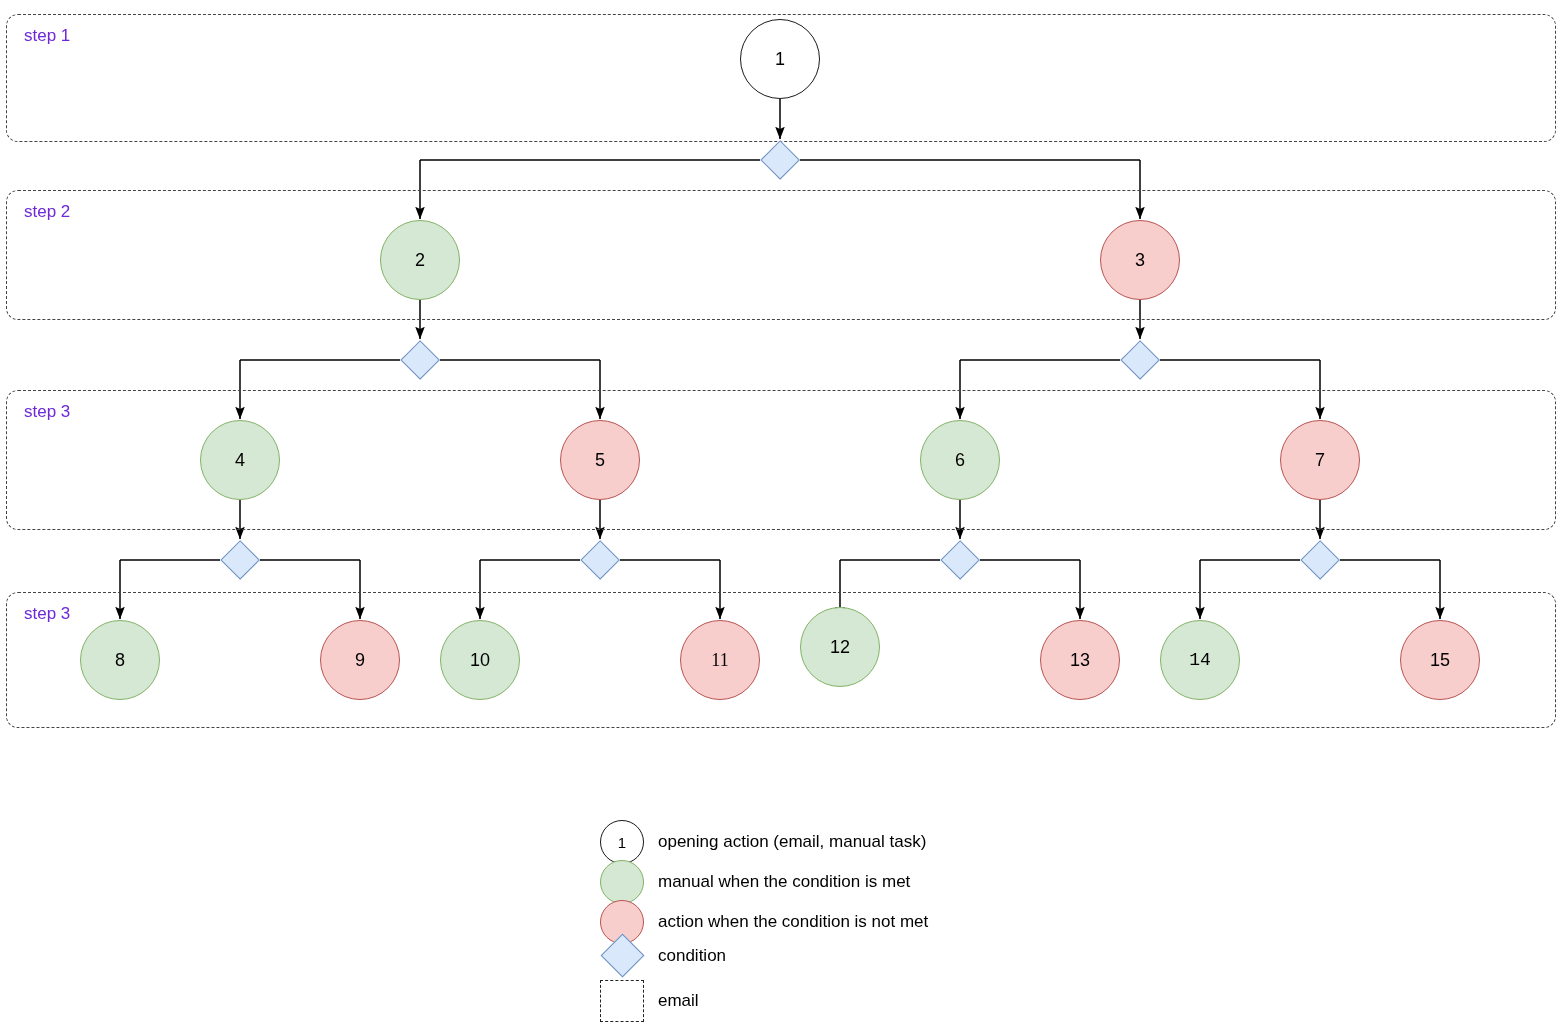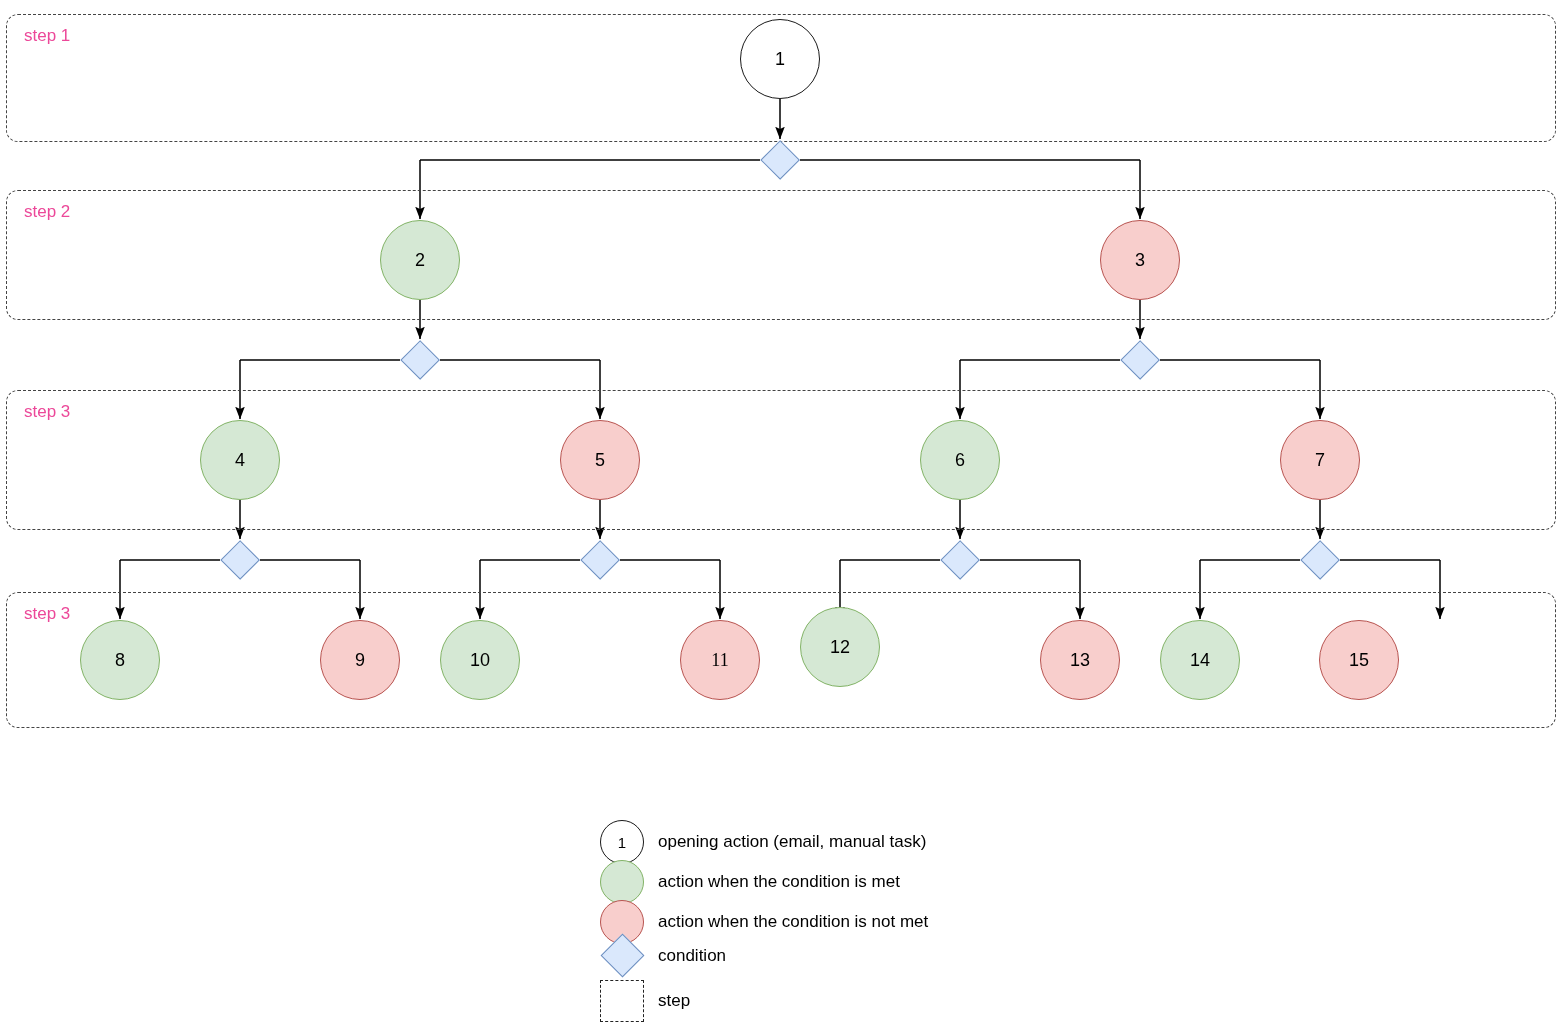"step 1" .step-label { color: #ec4899 -> #6d28d9 }
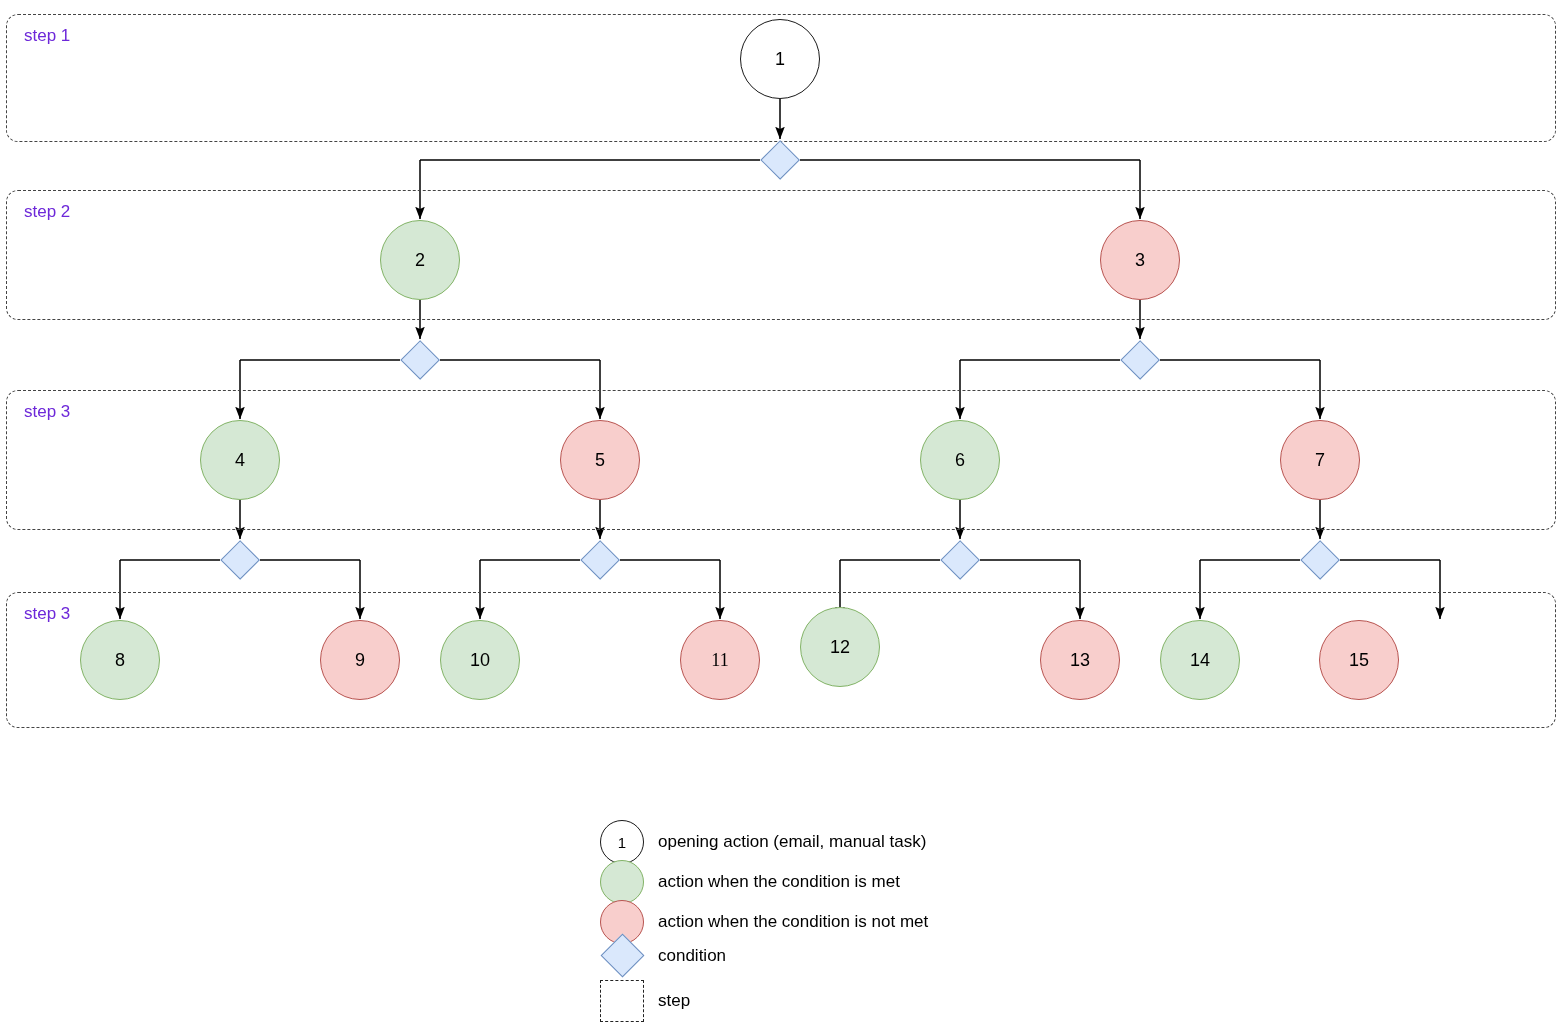"14" div.node { font-family: none -> Liberation Mono, monospace }
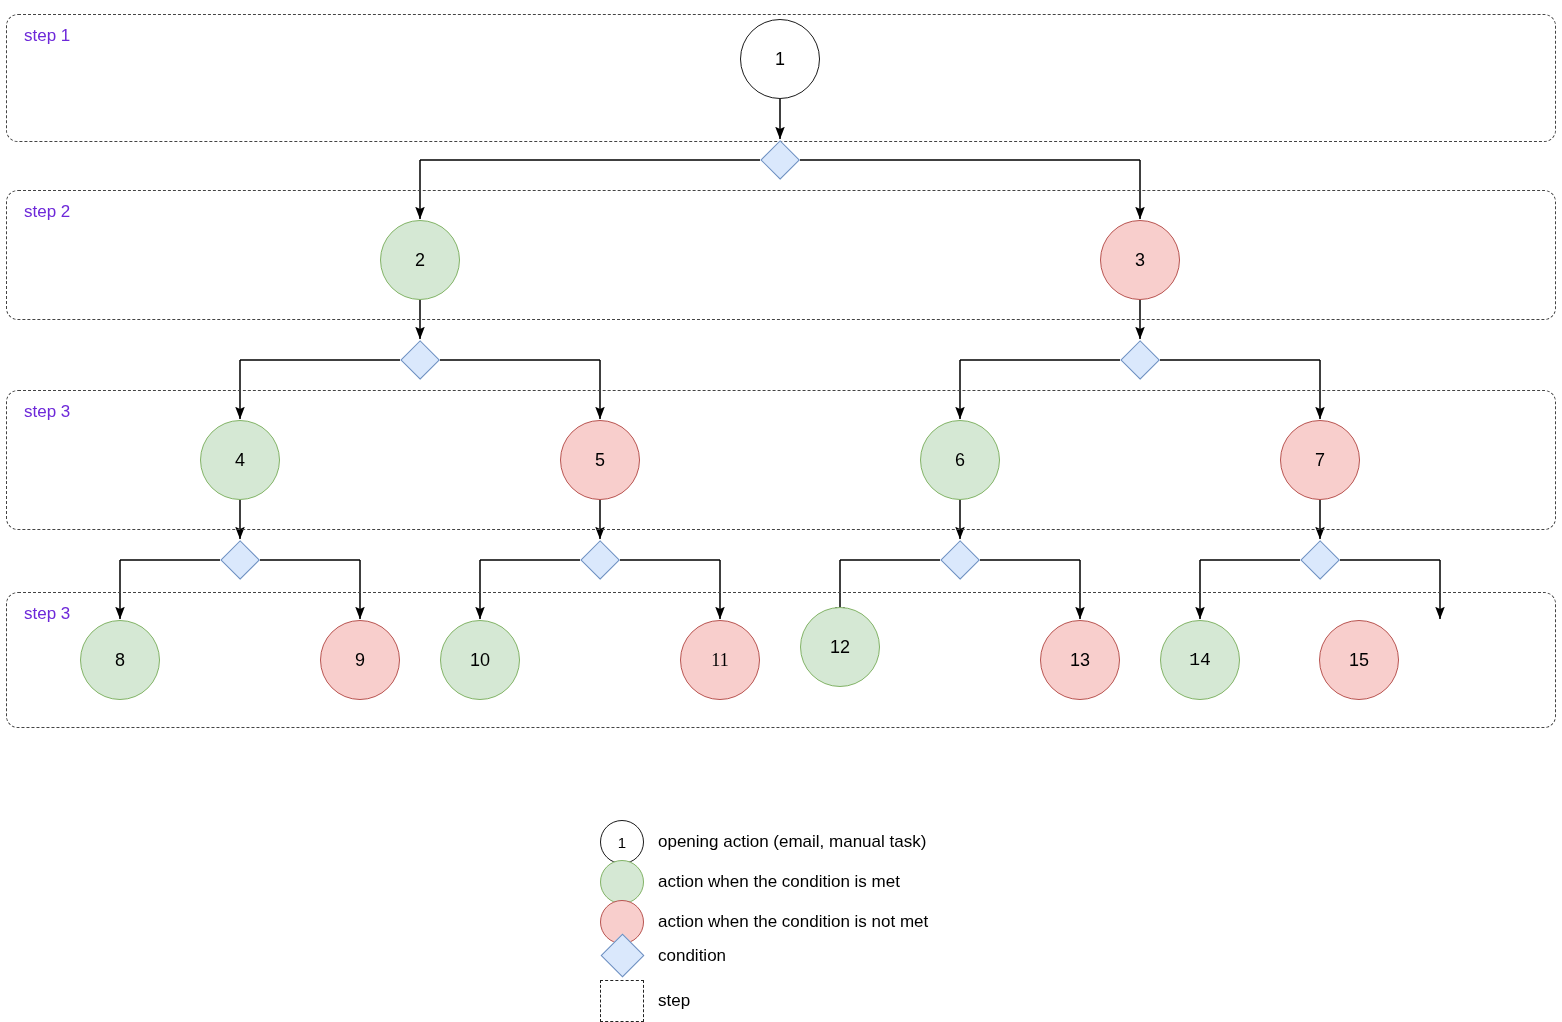"15" div.node { left: 1319px -> 1400px }
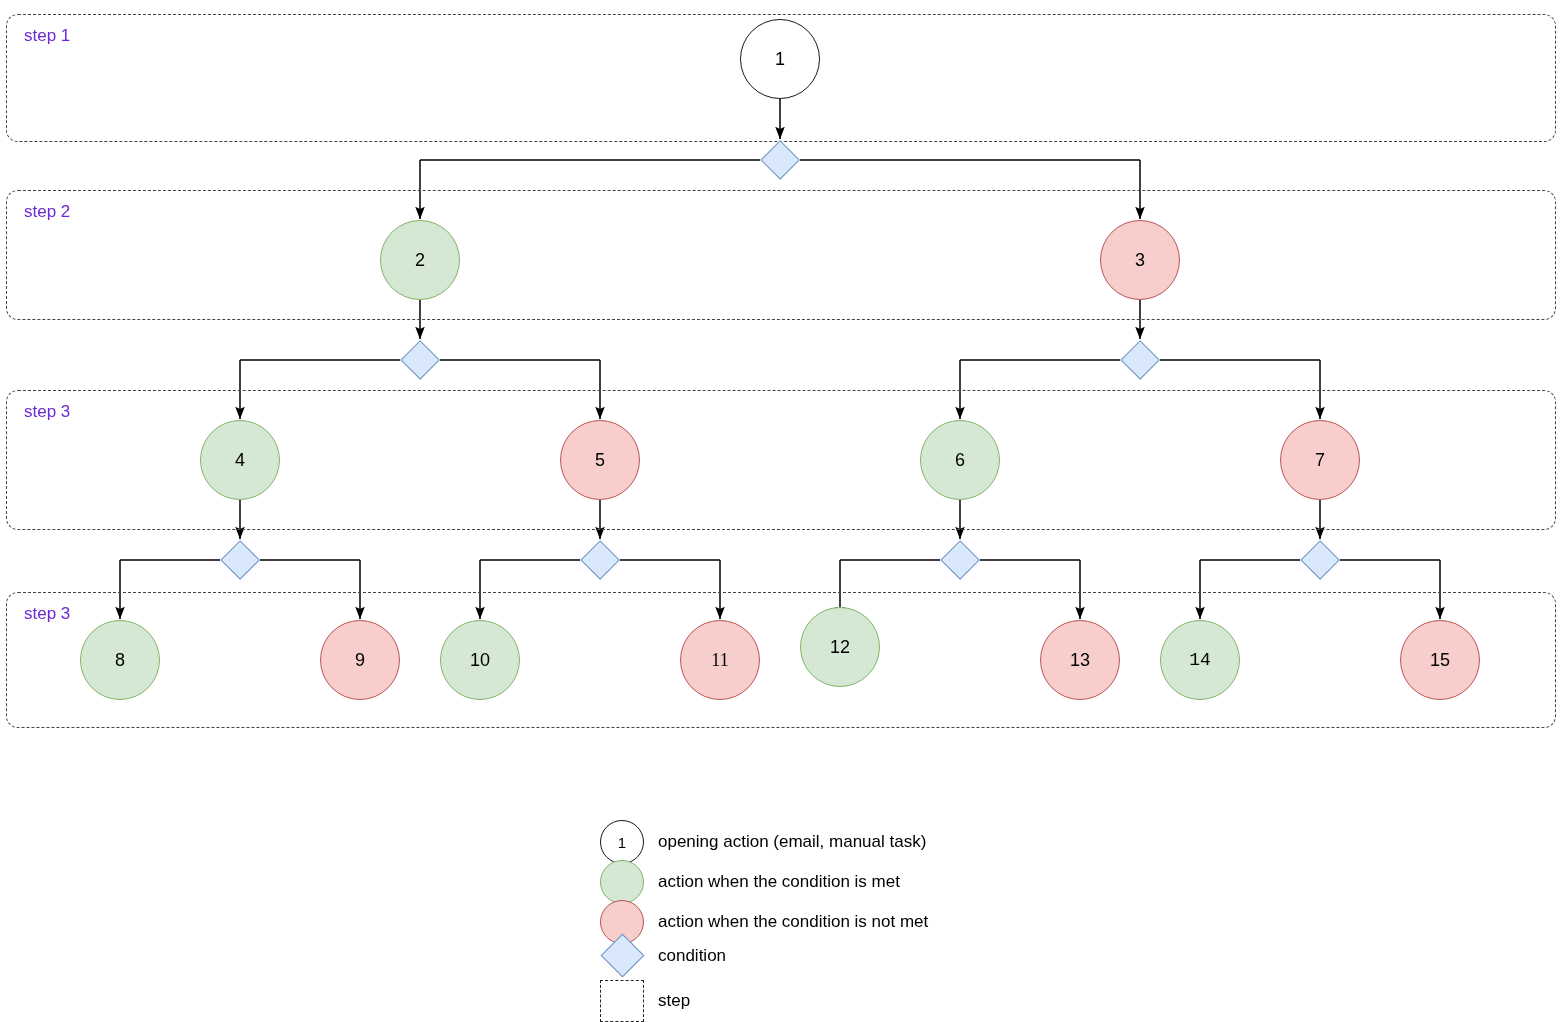"action when the condition is met" div.legend-text { text: action -> manual }
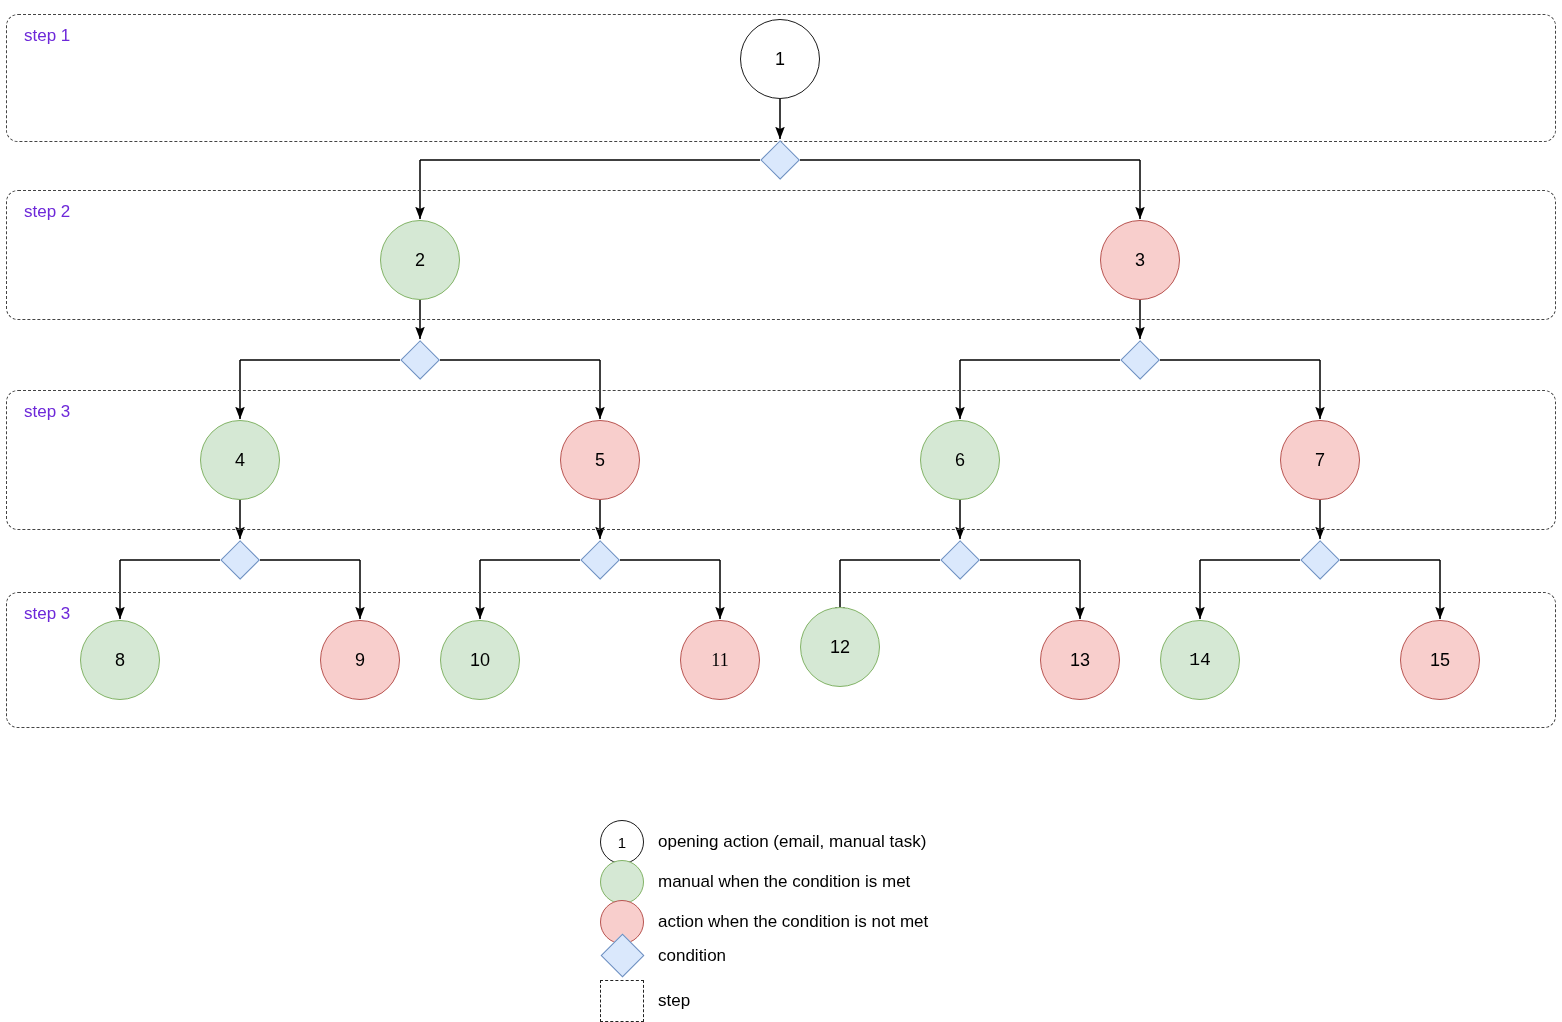"step" div.legend-text { text: step -> email }
